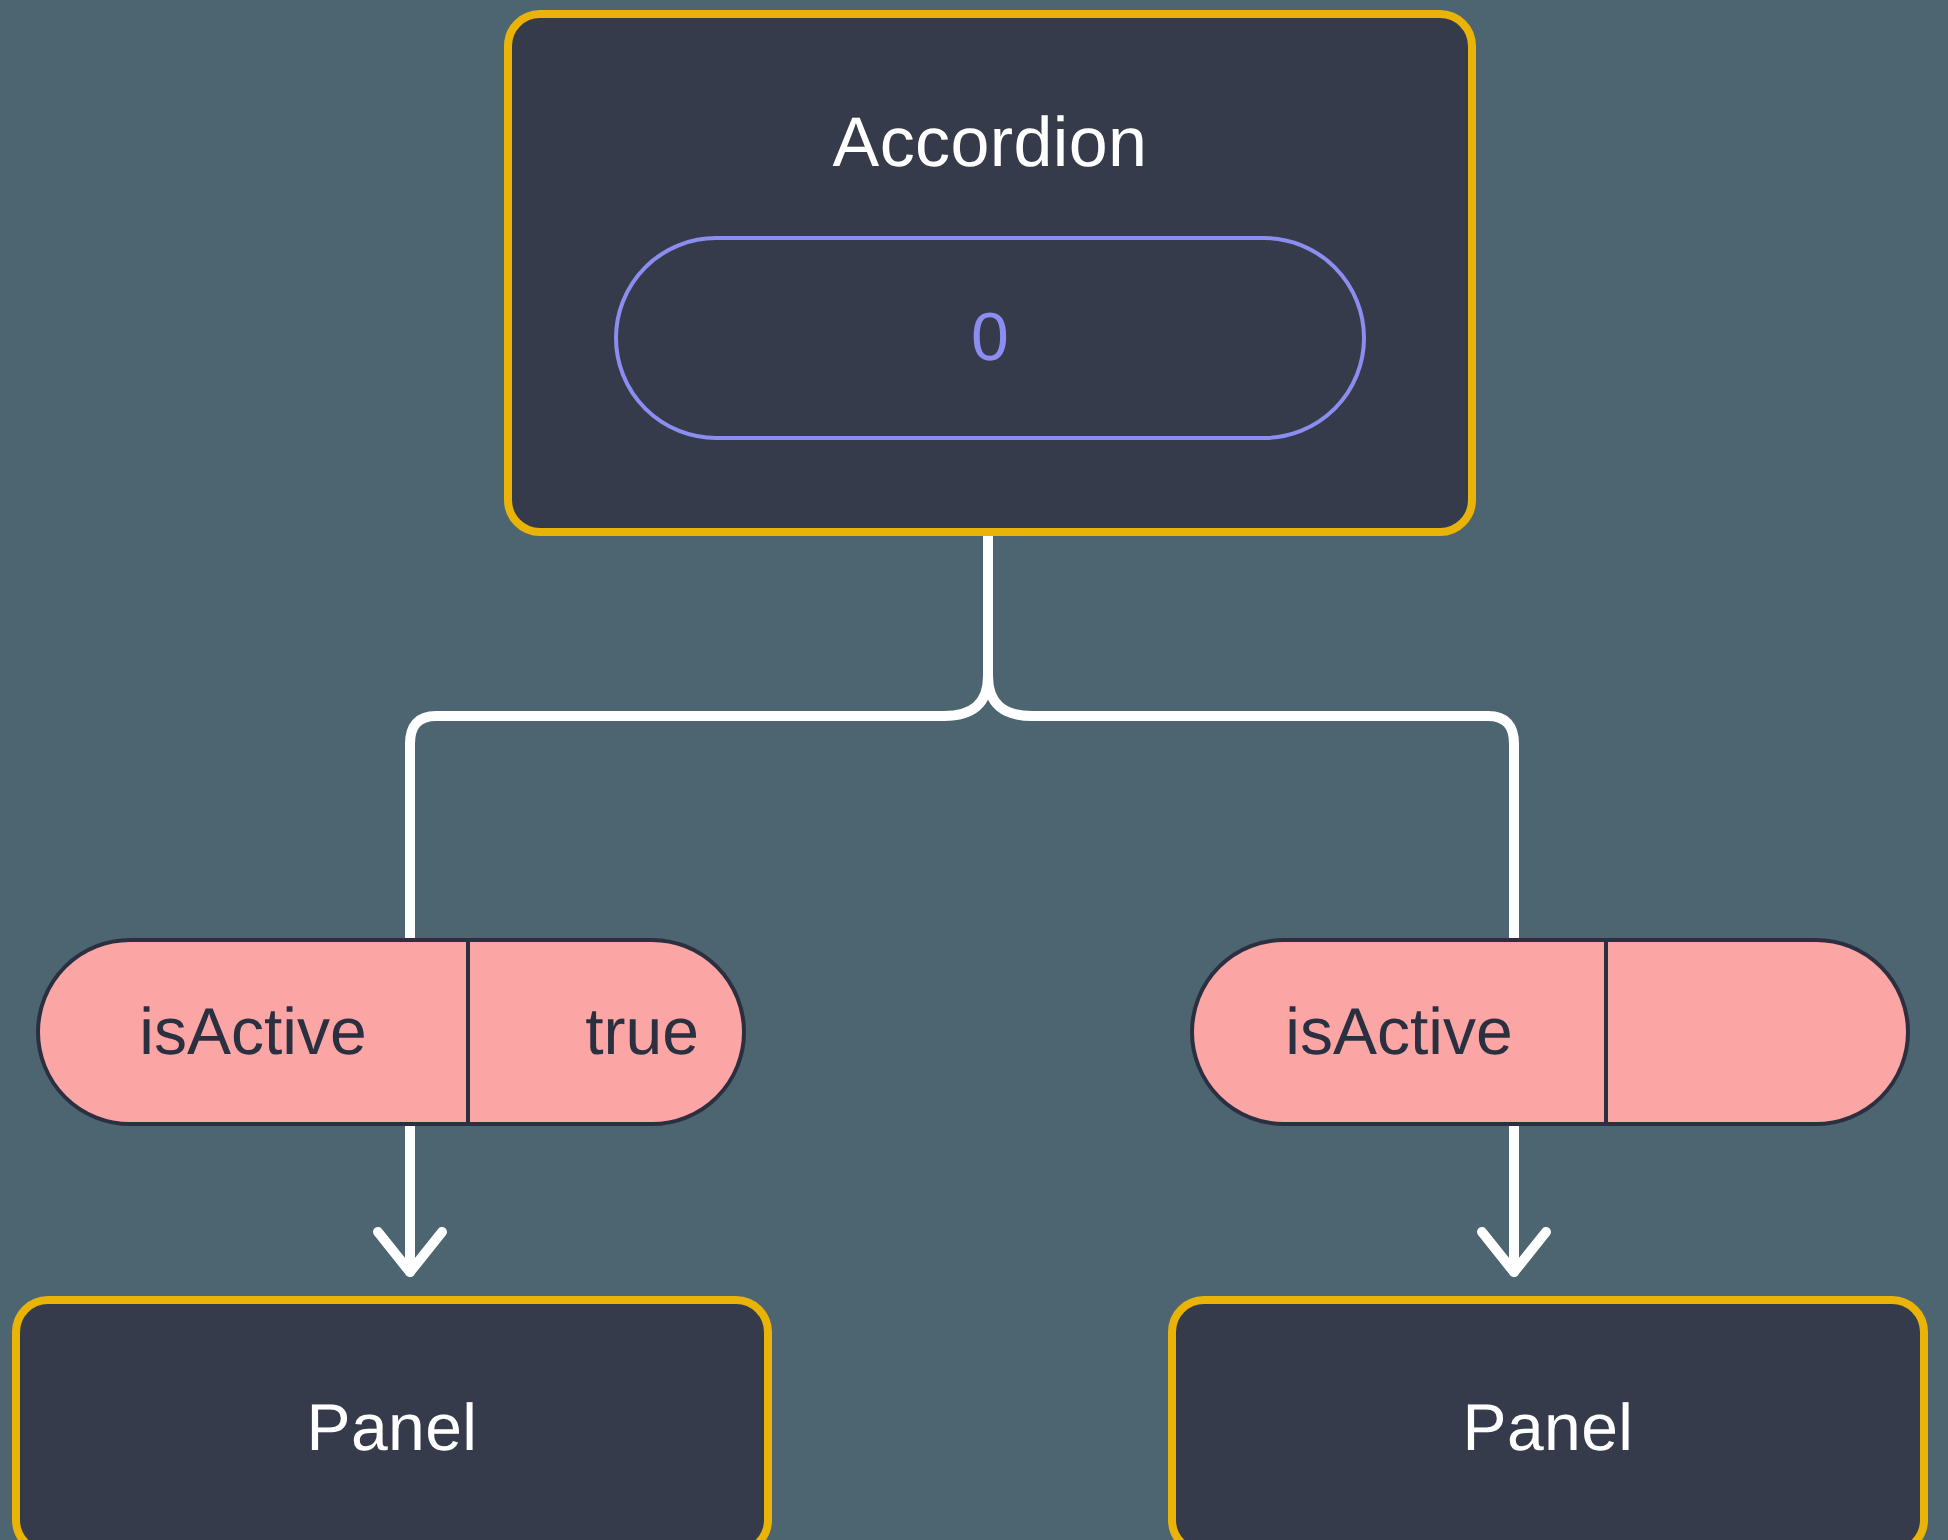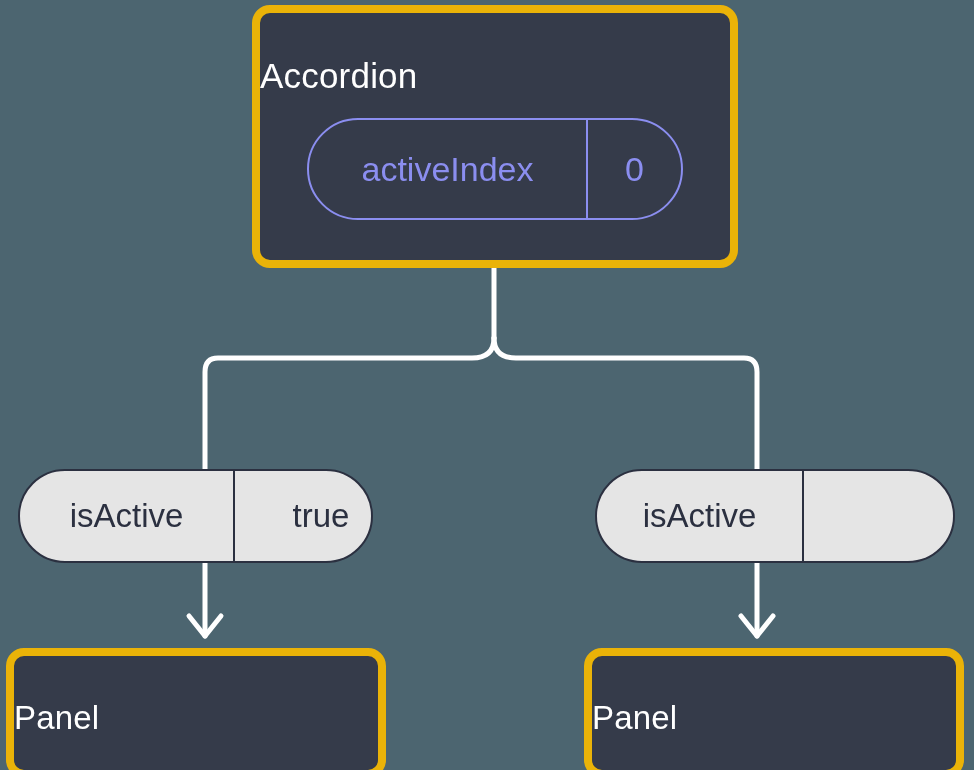"Accordion" .compbox { align-items: none -> center; border: 8px solid #eab308 -> 4px solid #eab308 }
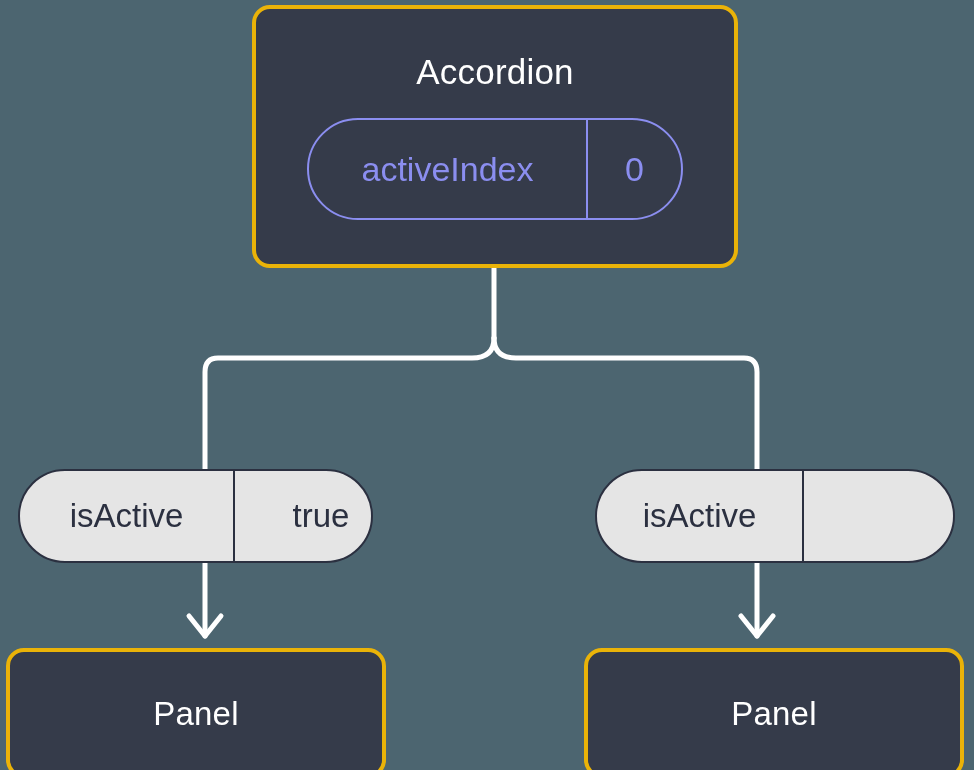"activeIndex" div.pk { html: <div>activeIndex</div> -> none }
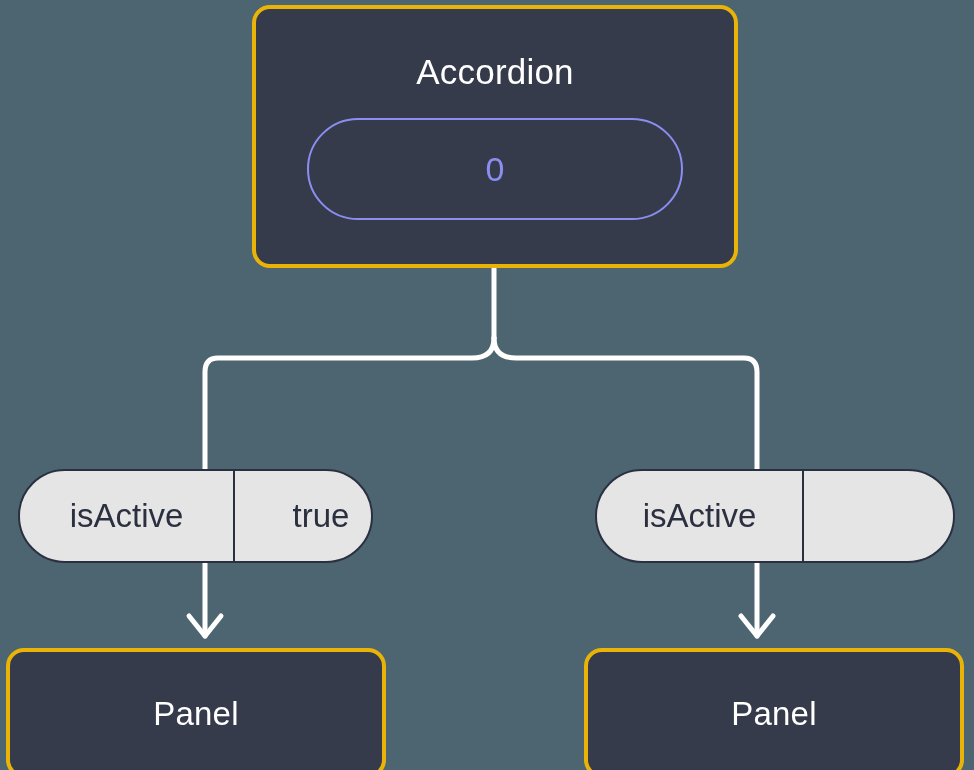"isActive" .pill-solid { background: #e5e5e5 -> #fca5a5 }
